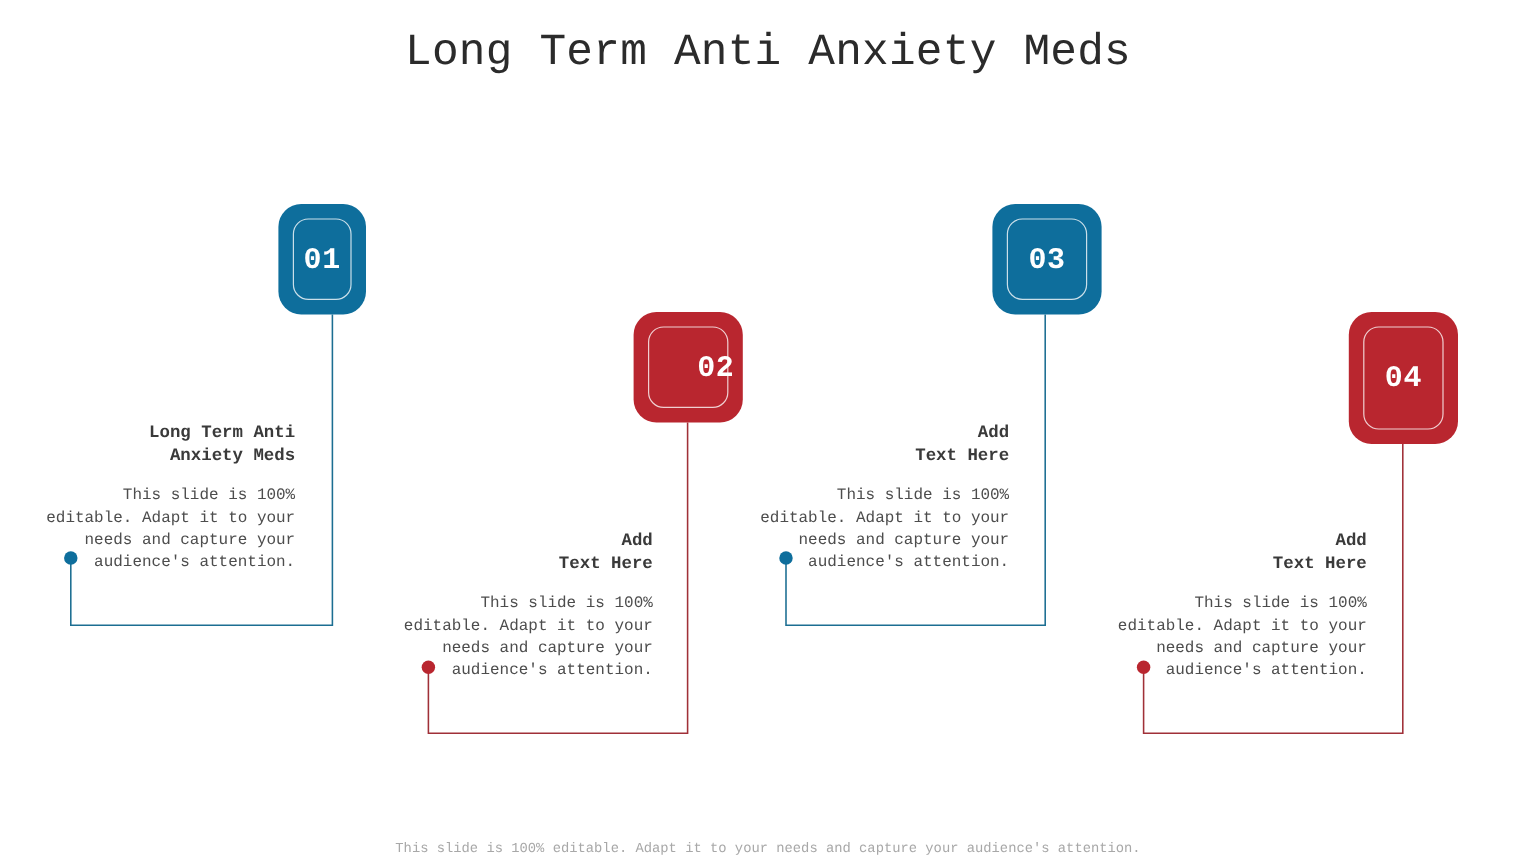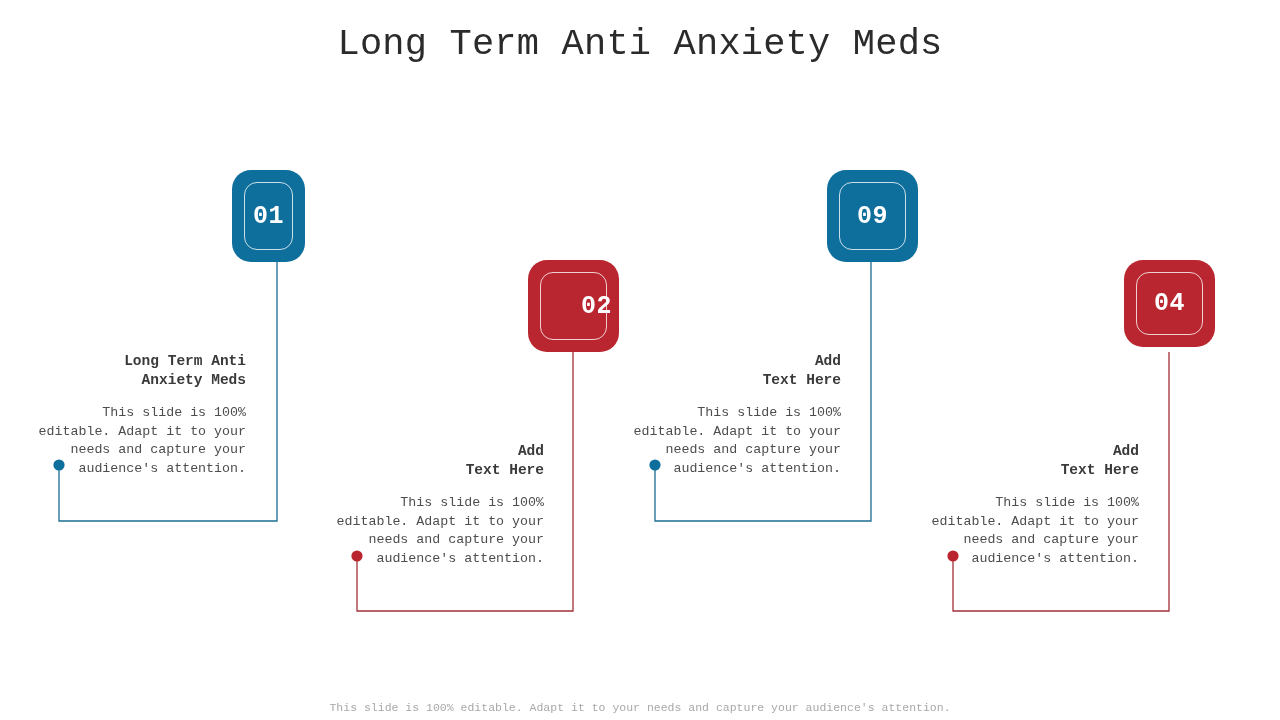"09" div.badge-num { text: 09 -> 03 }
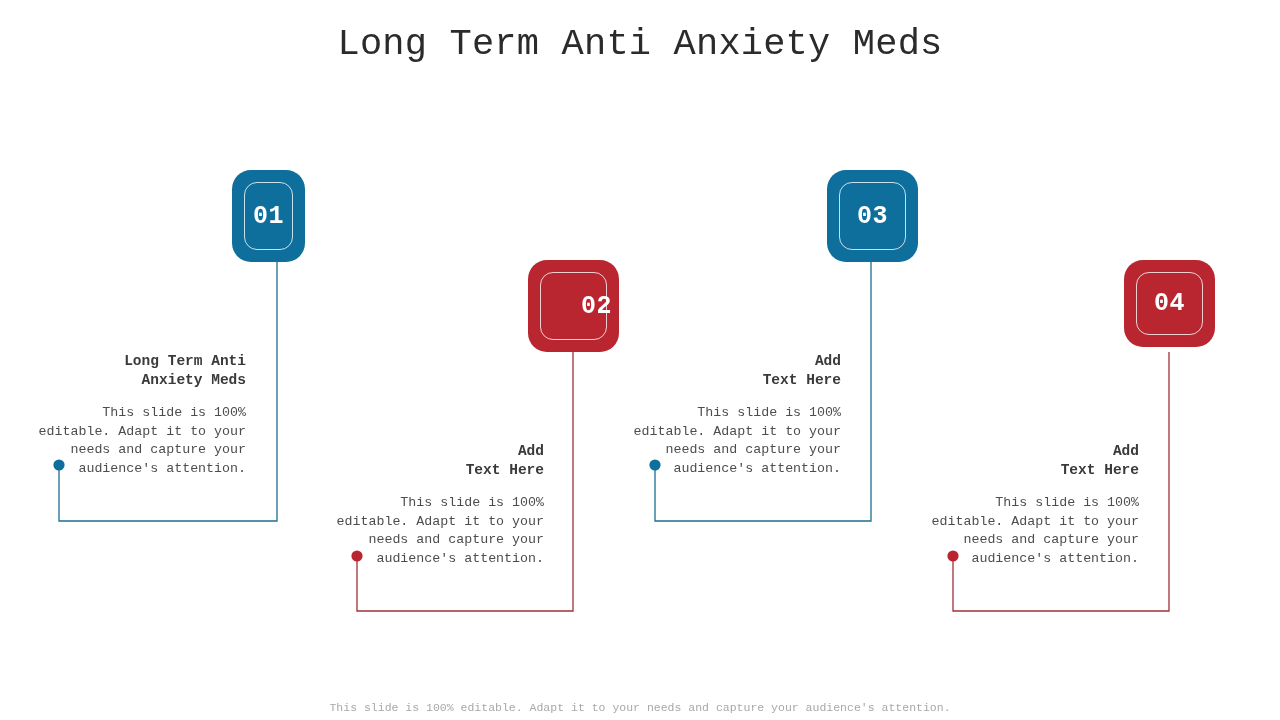"04" div.badge { height: 87px -> 110px }
